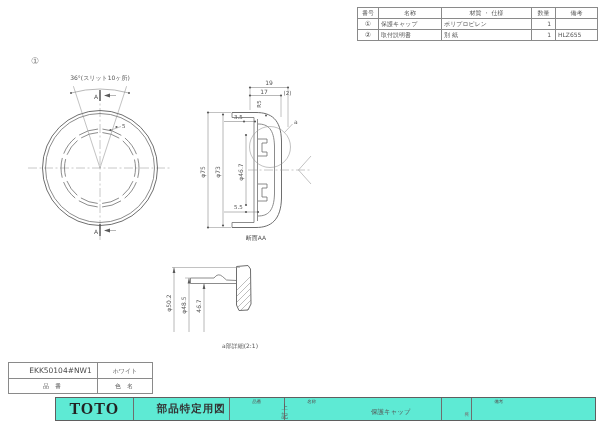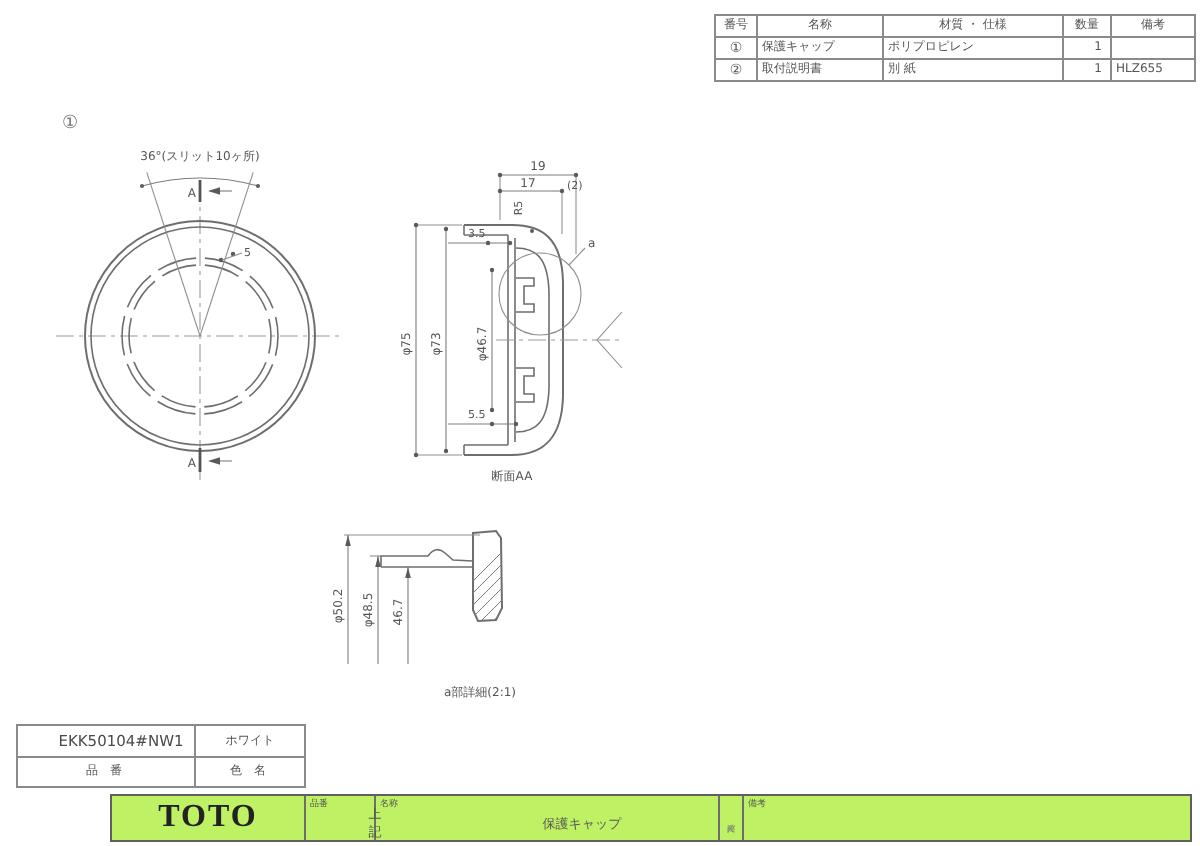"TOTO" .tblock { background: #bef264 -> #5eead4; gap: none -> 20px }
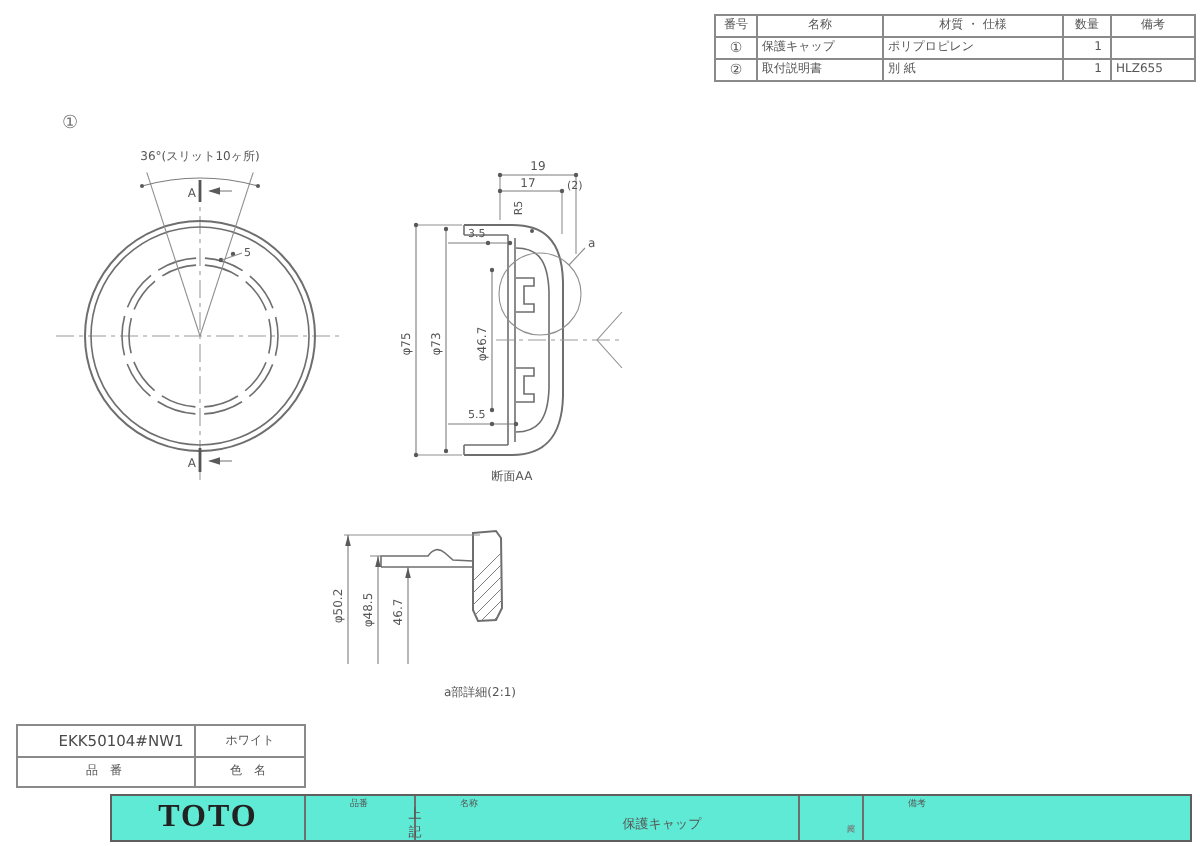"部品特定用図" div.tcell { html: none -> <div>部品特定用図</div> }
